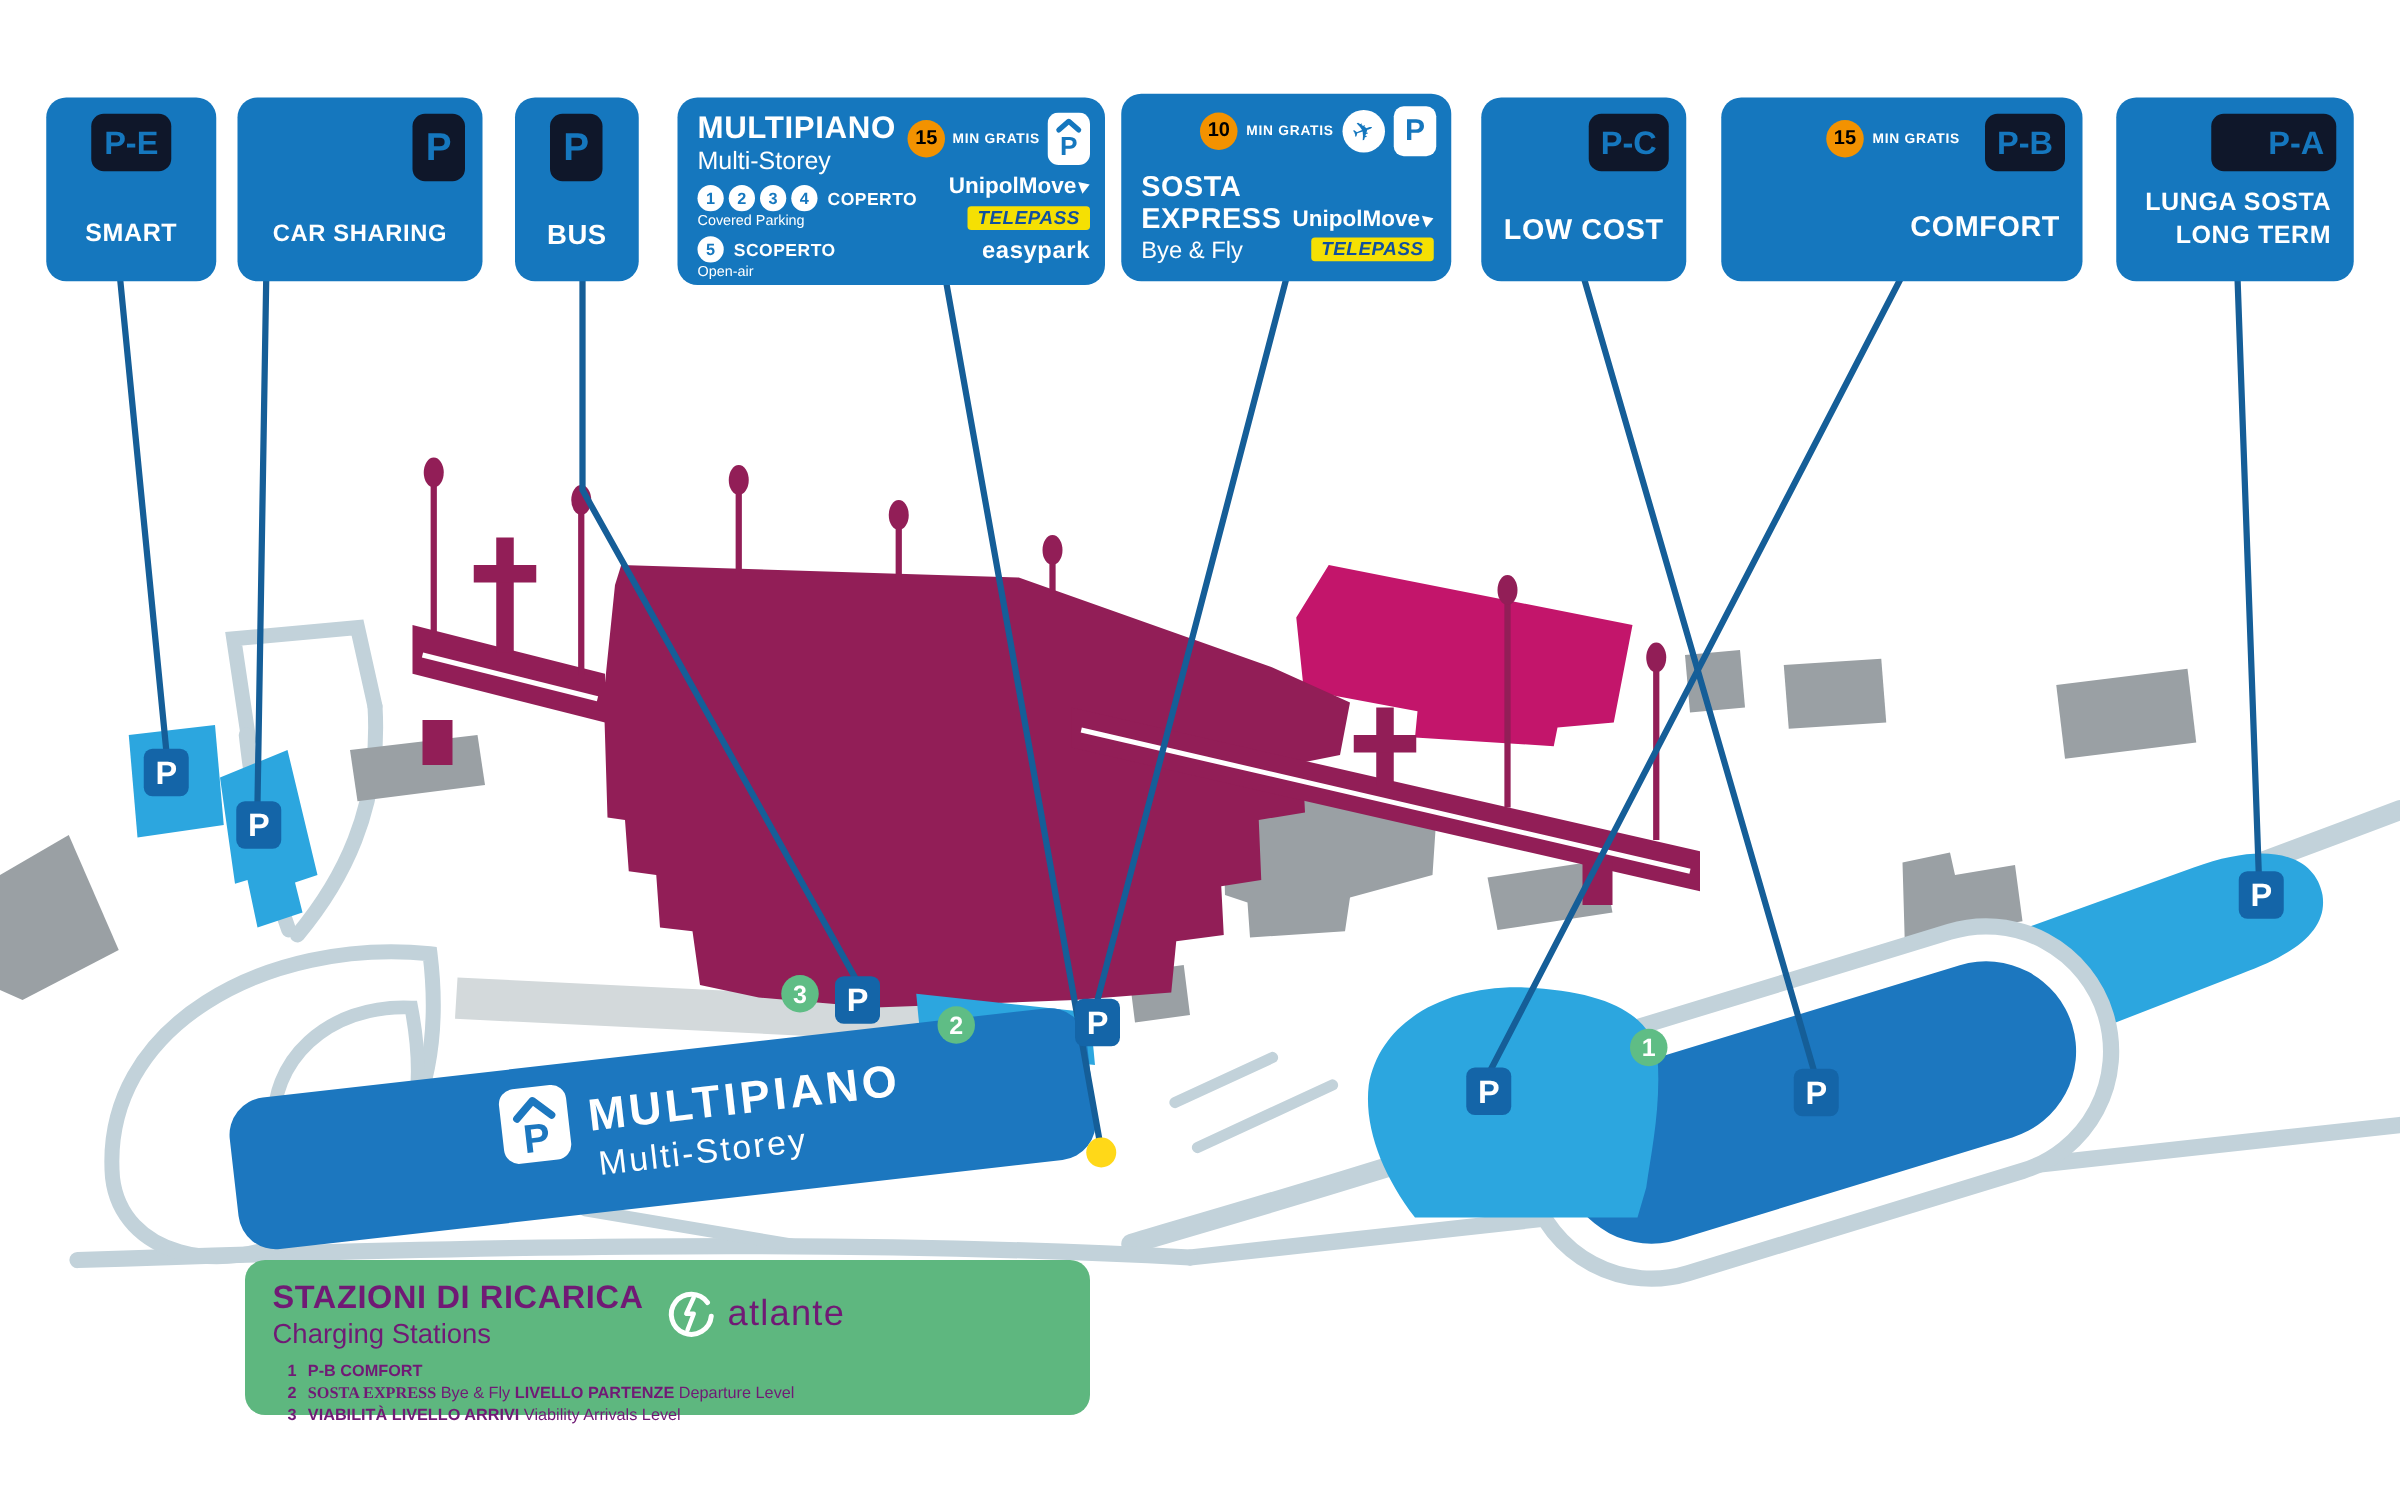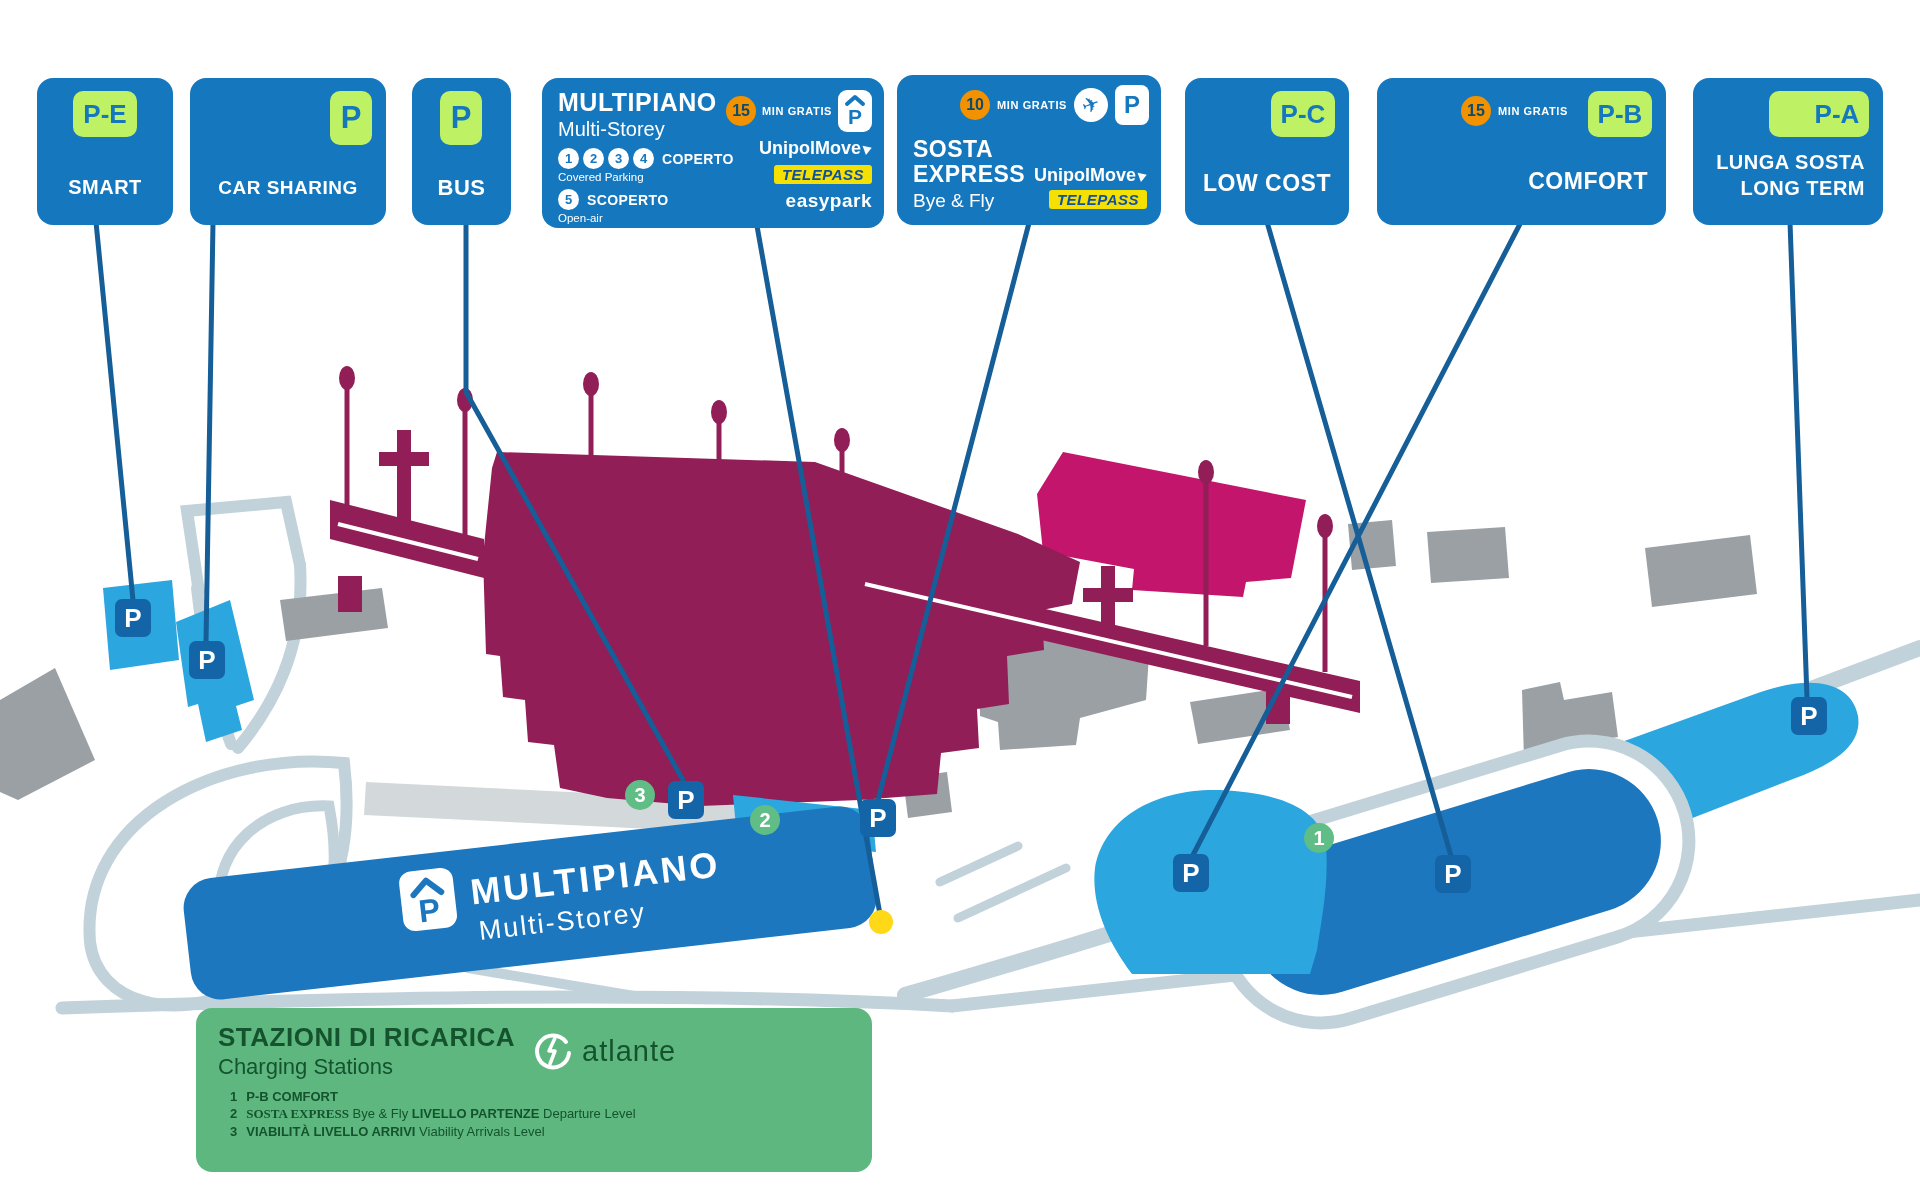"P-E" .badge { background: #bef264 -> #0f172a }
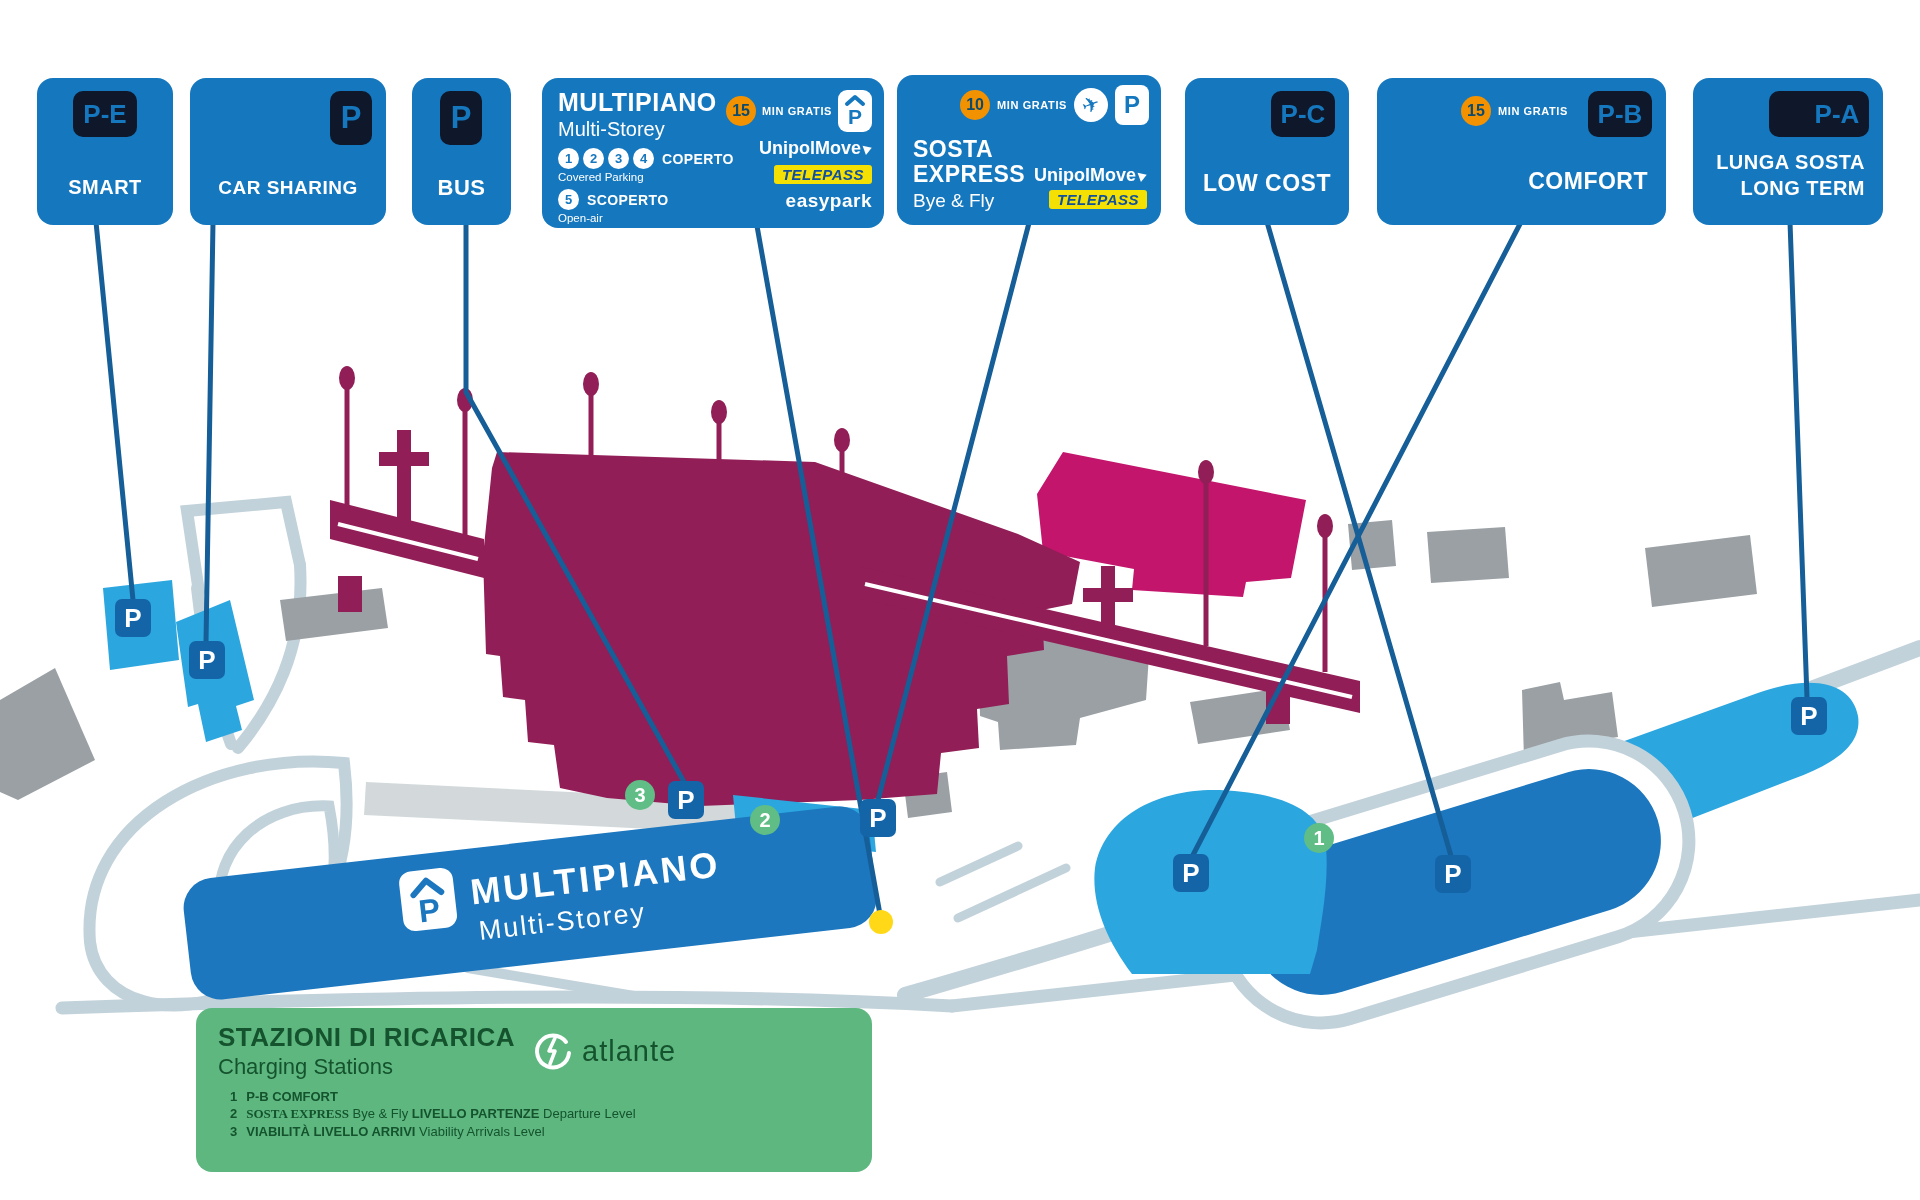"15" .orange-c { color: #0c4a6e -> #000000 }
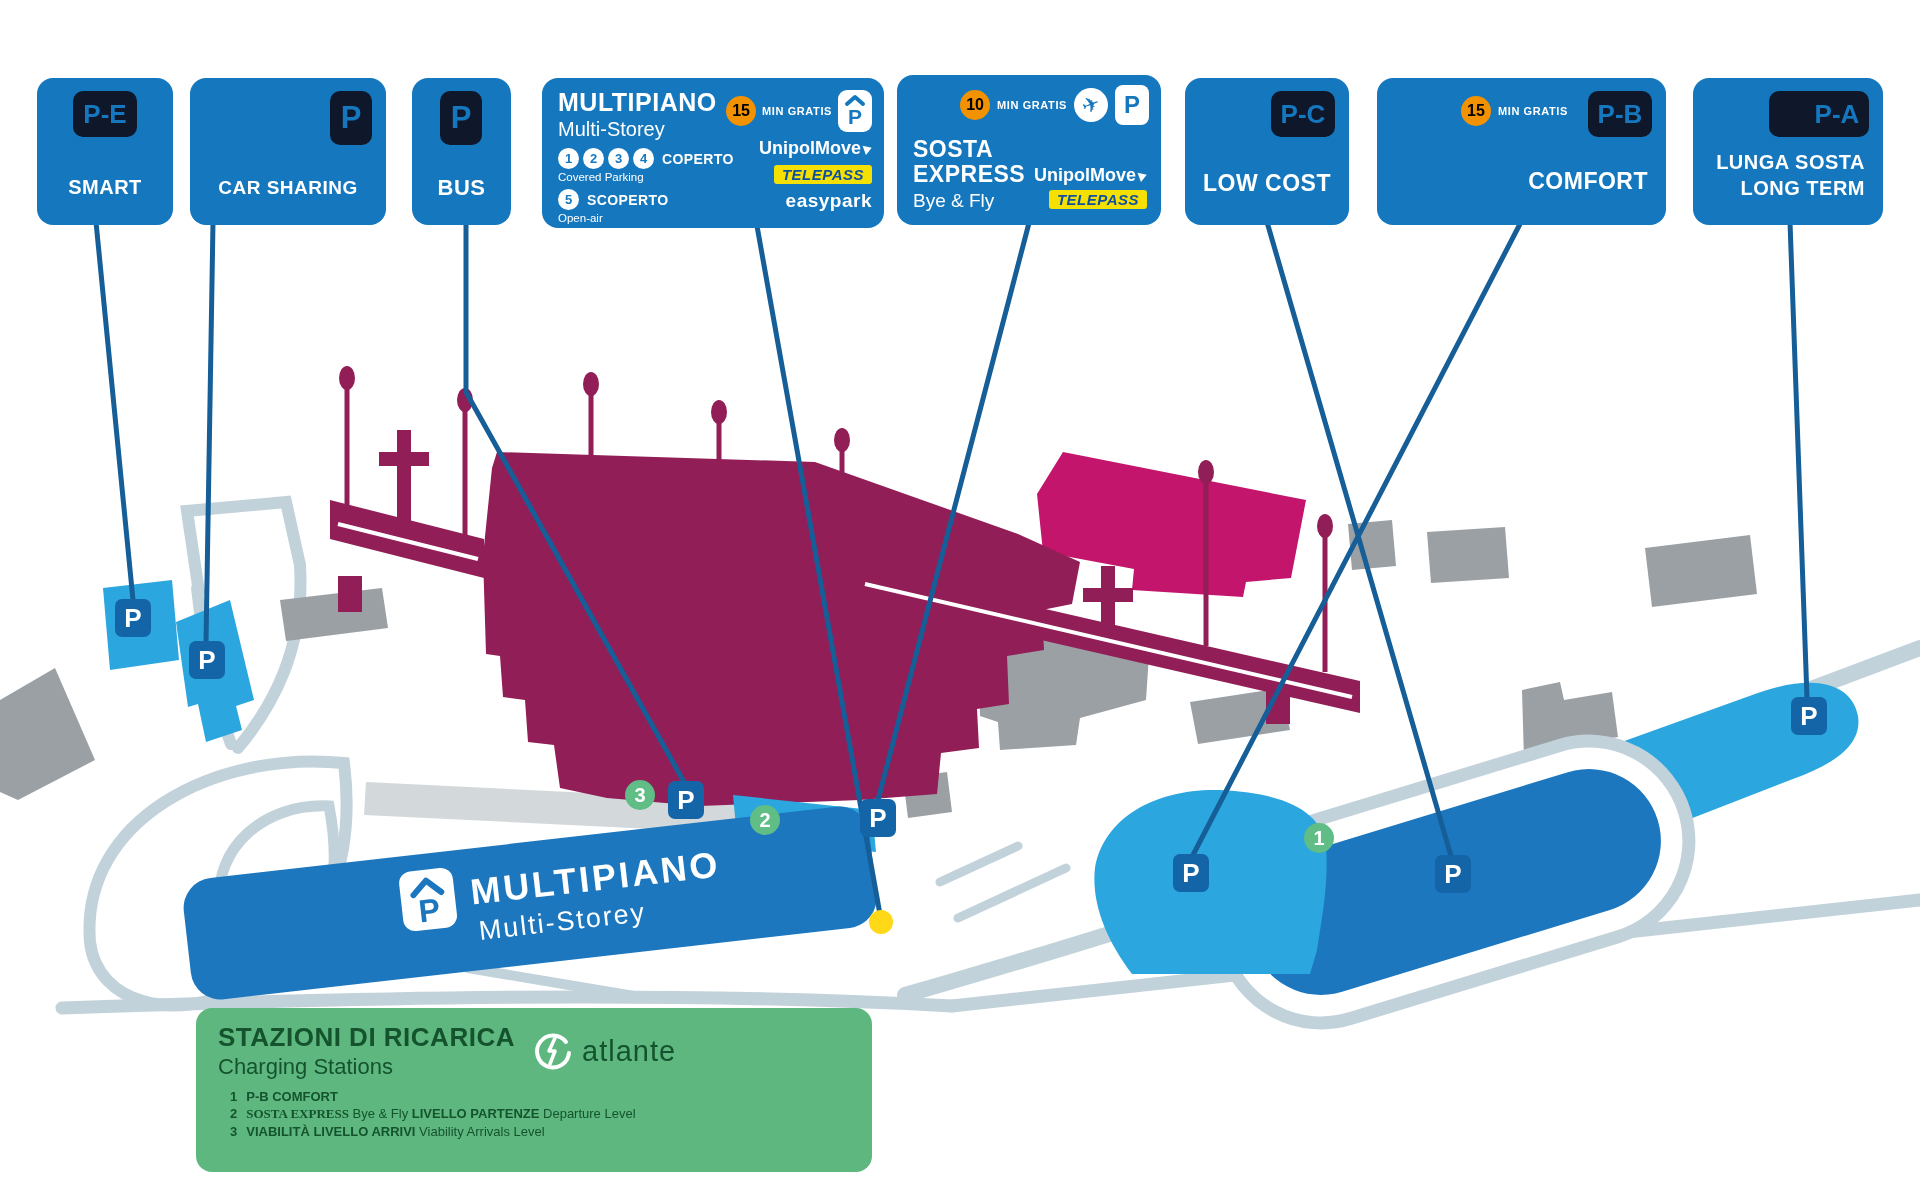"STAZIONI DI RICARICA" .legend { color: #14532d -> #701a75; height: 164px -> 124px }
